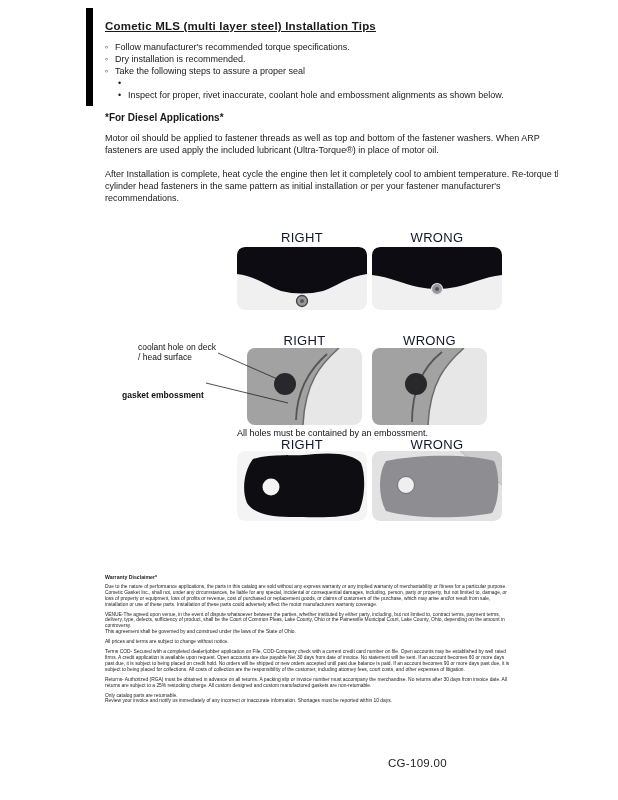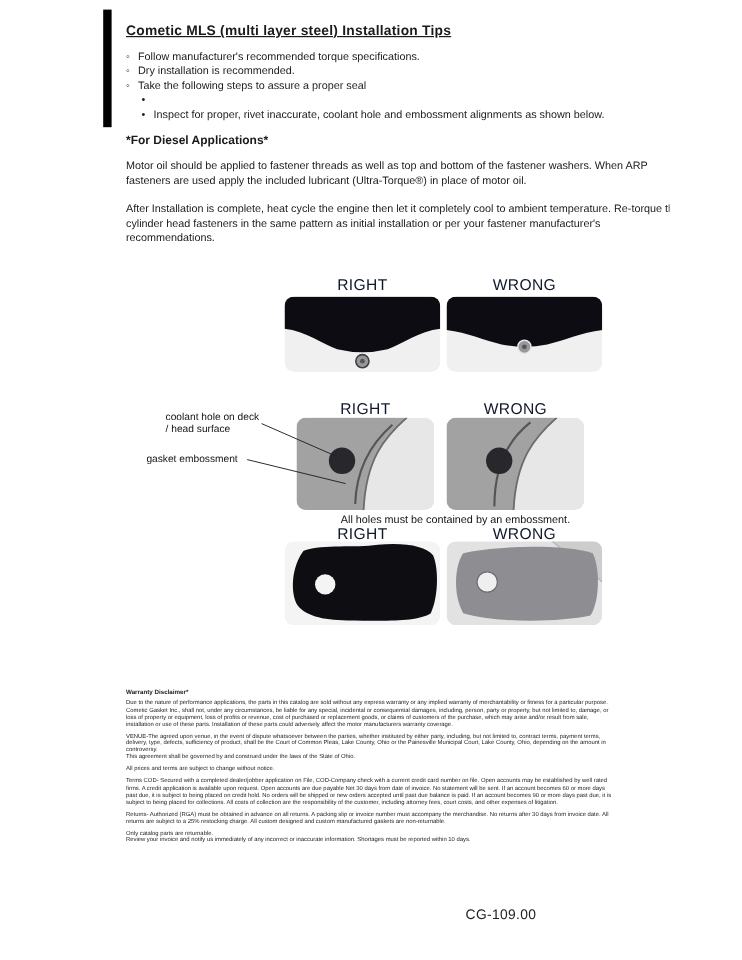"gasket embossment" .lbl-emboss { font-weight: none -> bold; top: 377px -> 390px }
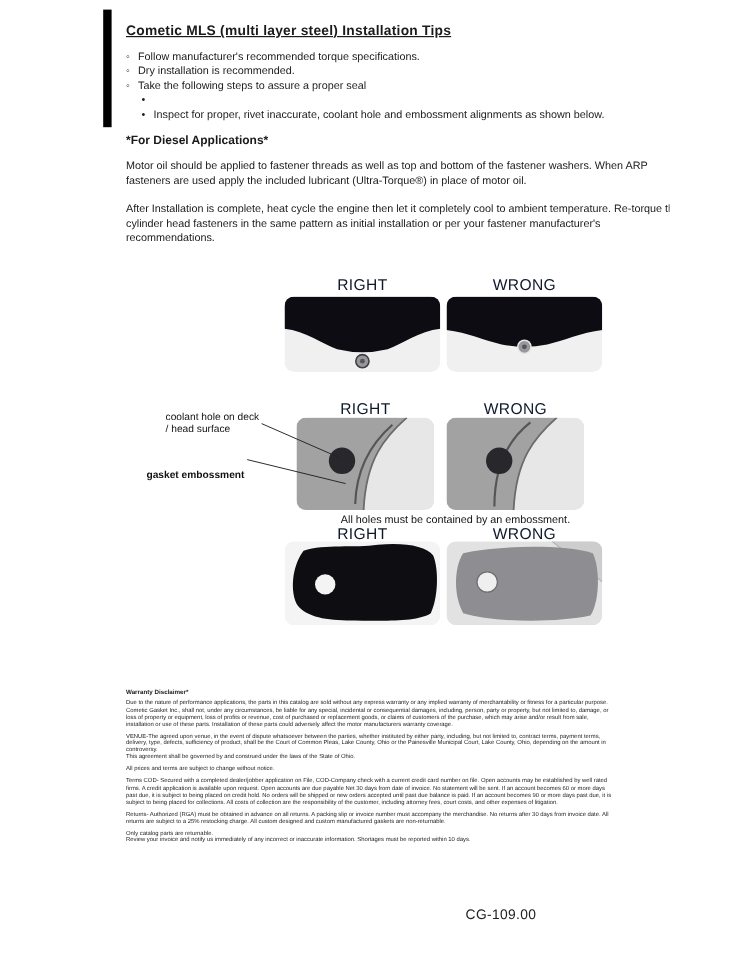"All holes must be contained" .caption2 { margin-left: 47px -> none }
